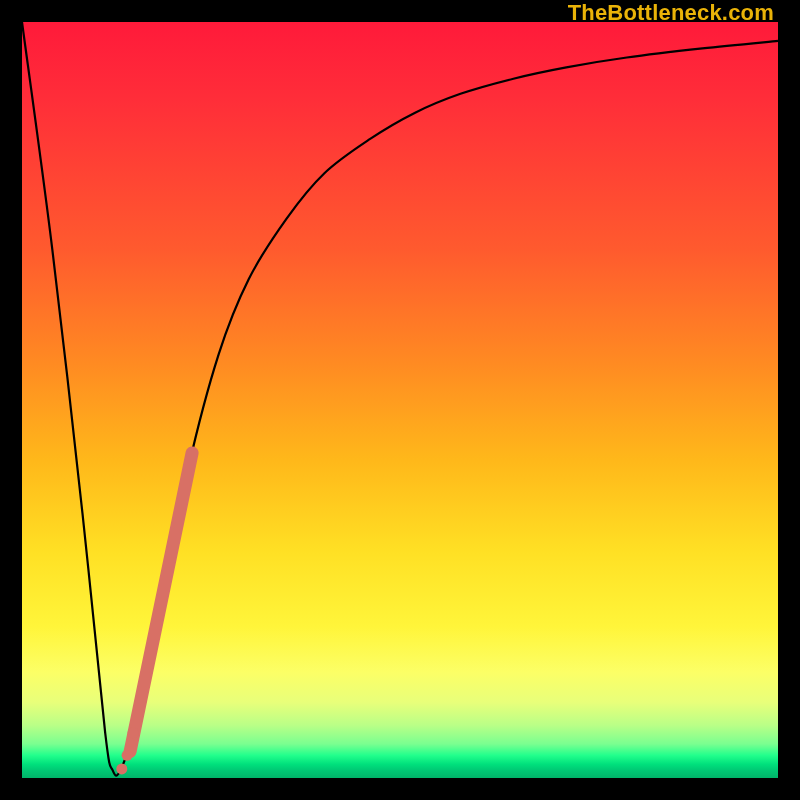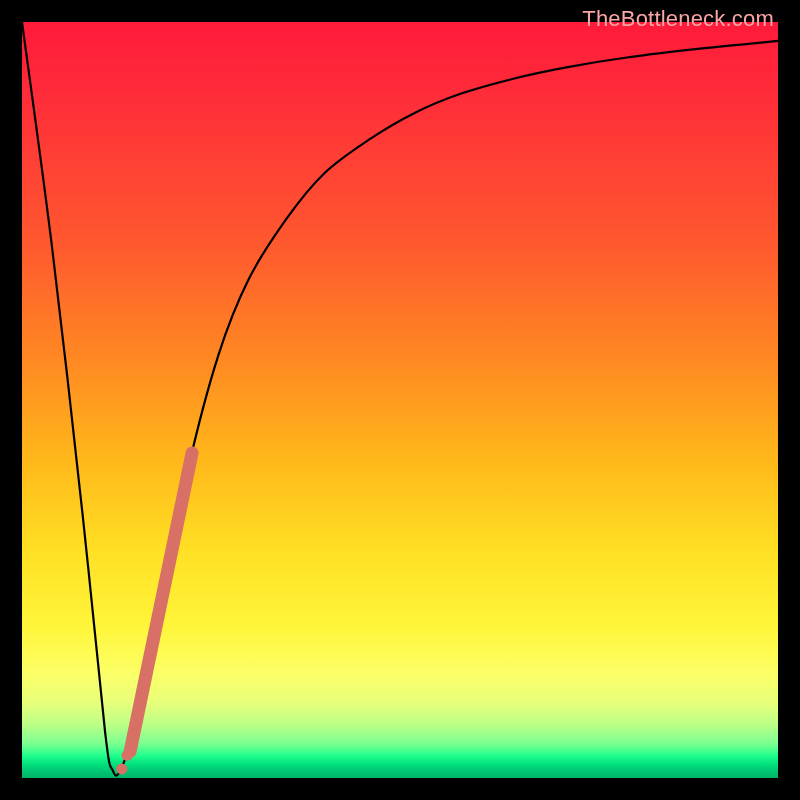"TheBottleneck.com" .watermark { color: #fca5a5 -> #eab308; font-weight: 400 -> 700; top: 6px -> 0 }
